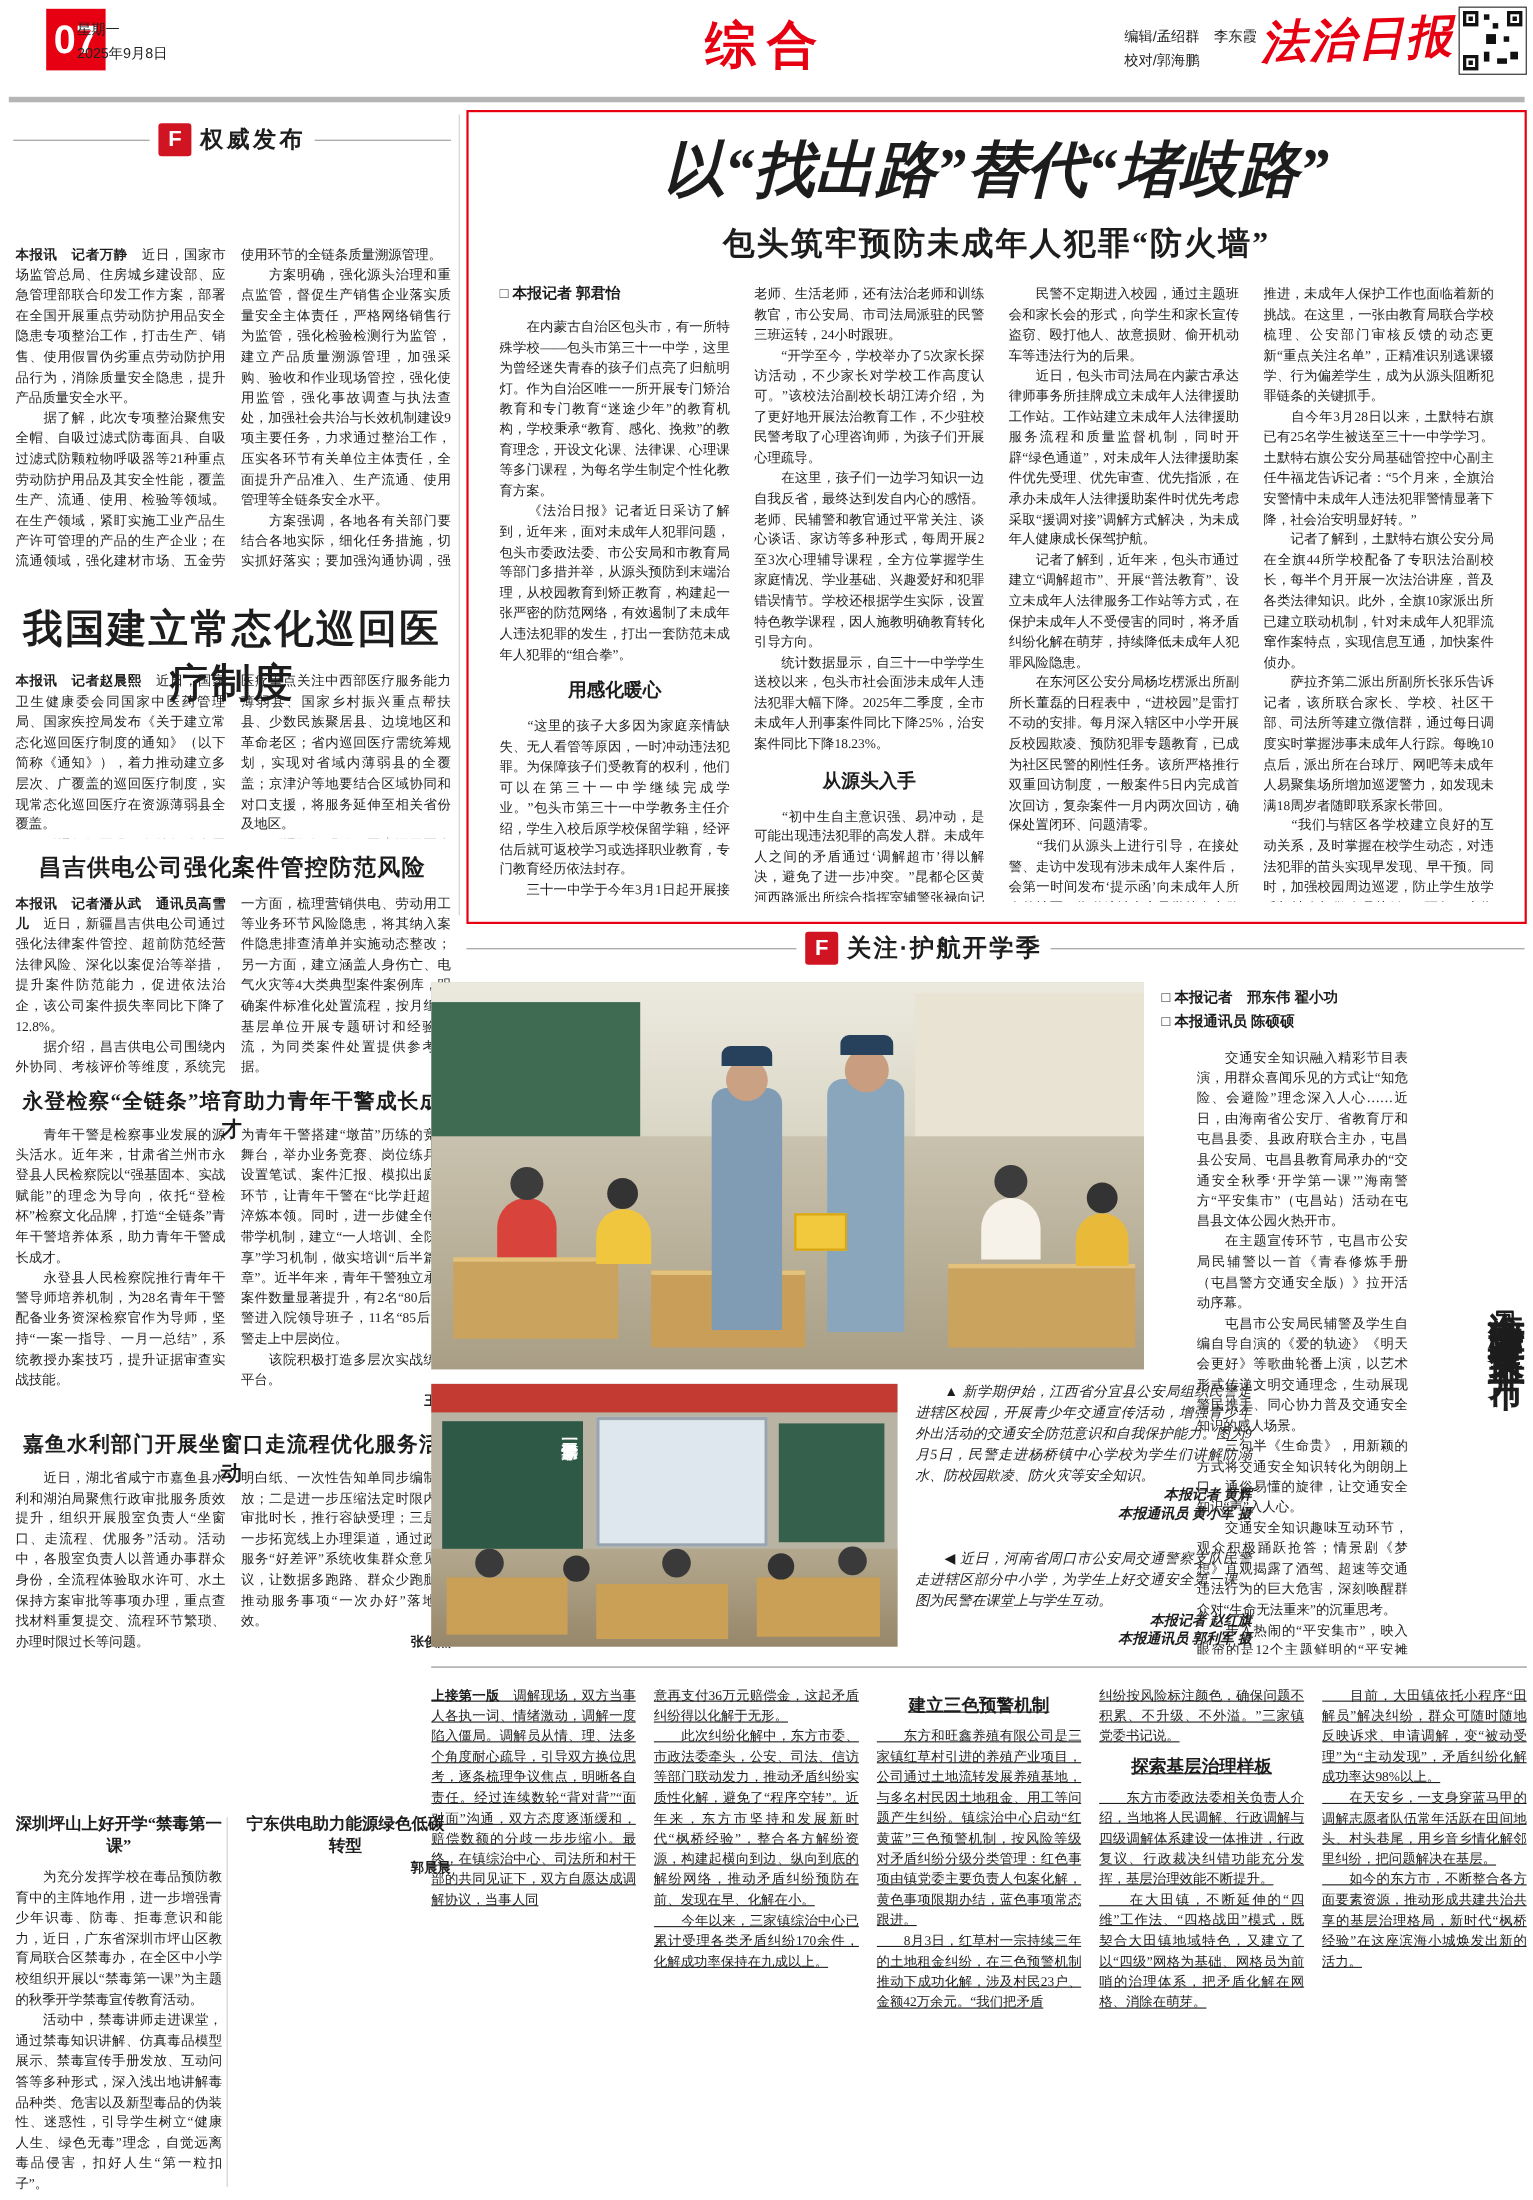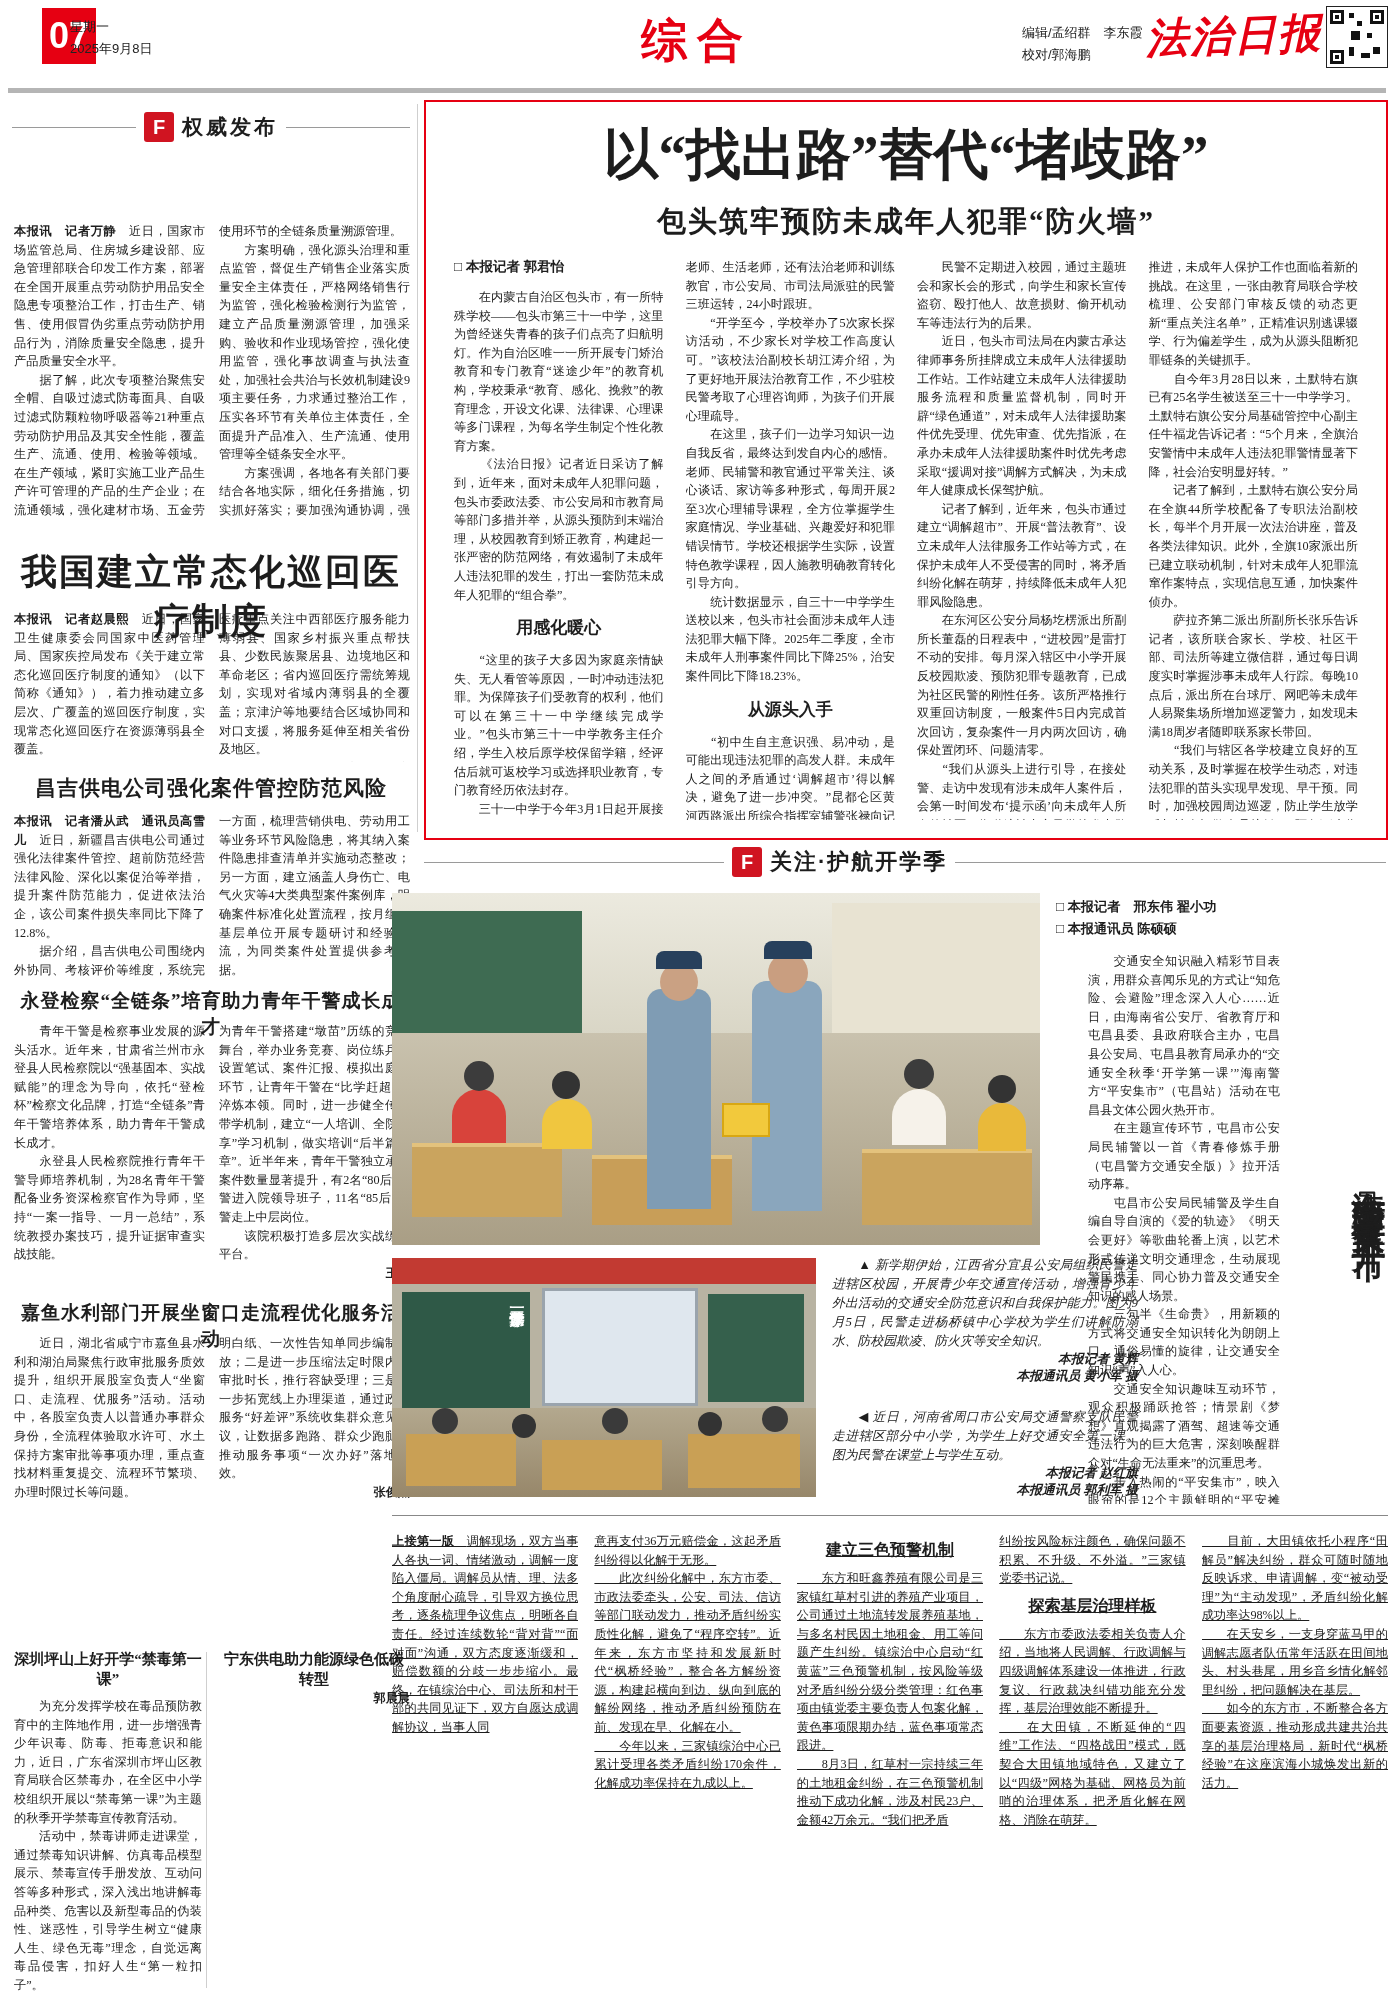"以“找出路”替代“堵歧路”" #mainh1 { font-style: none -> italic }
